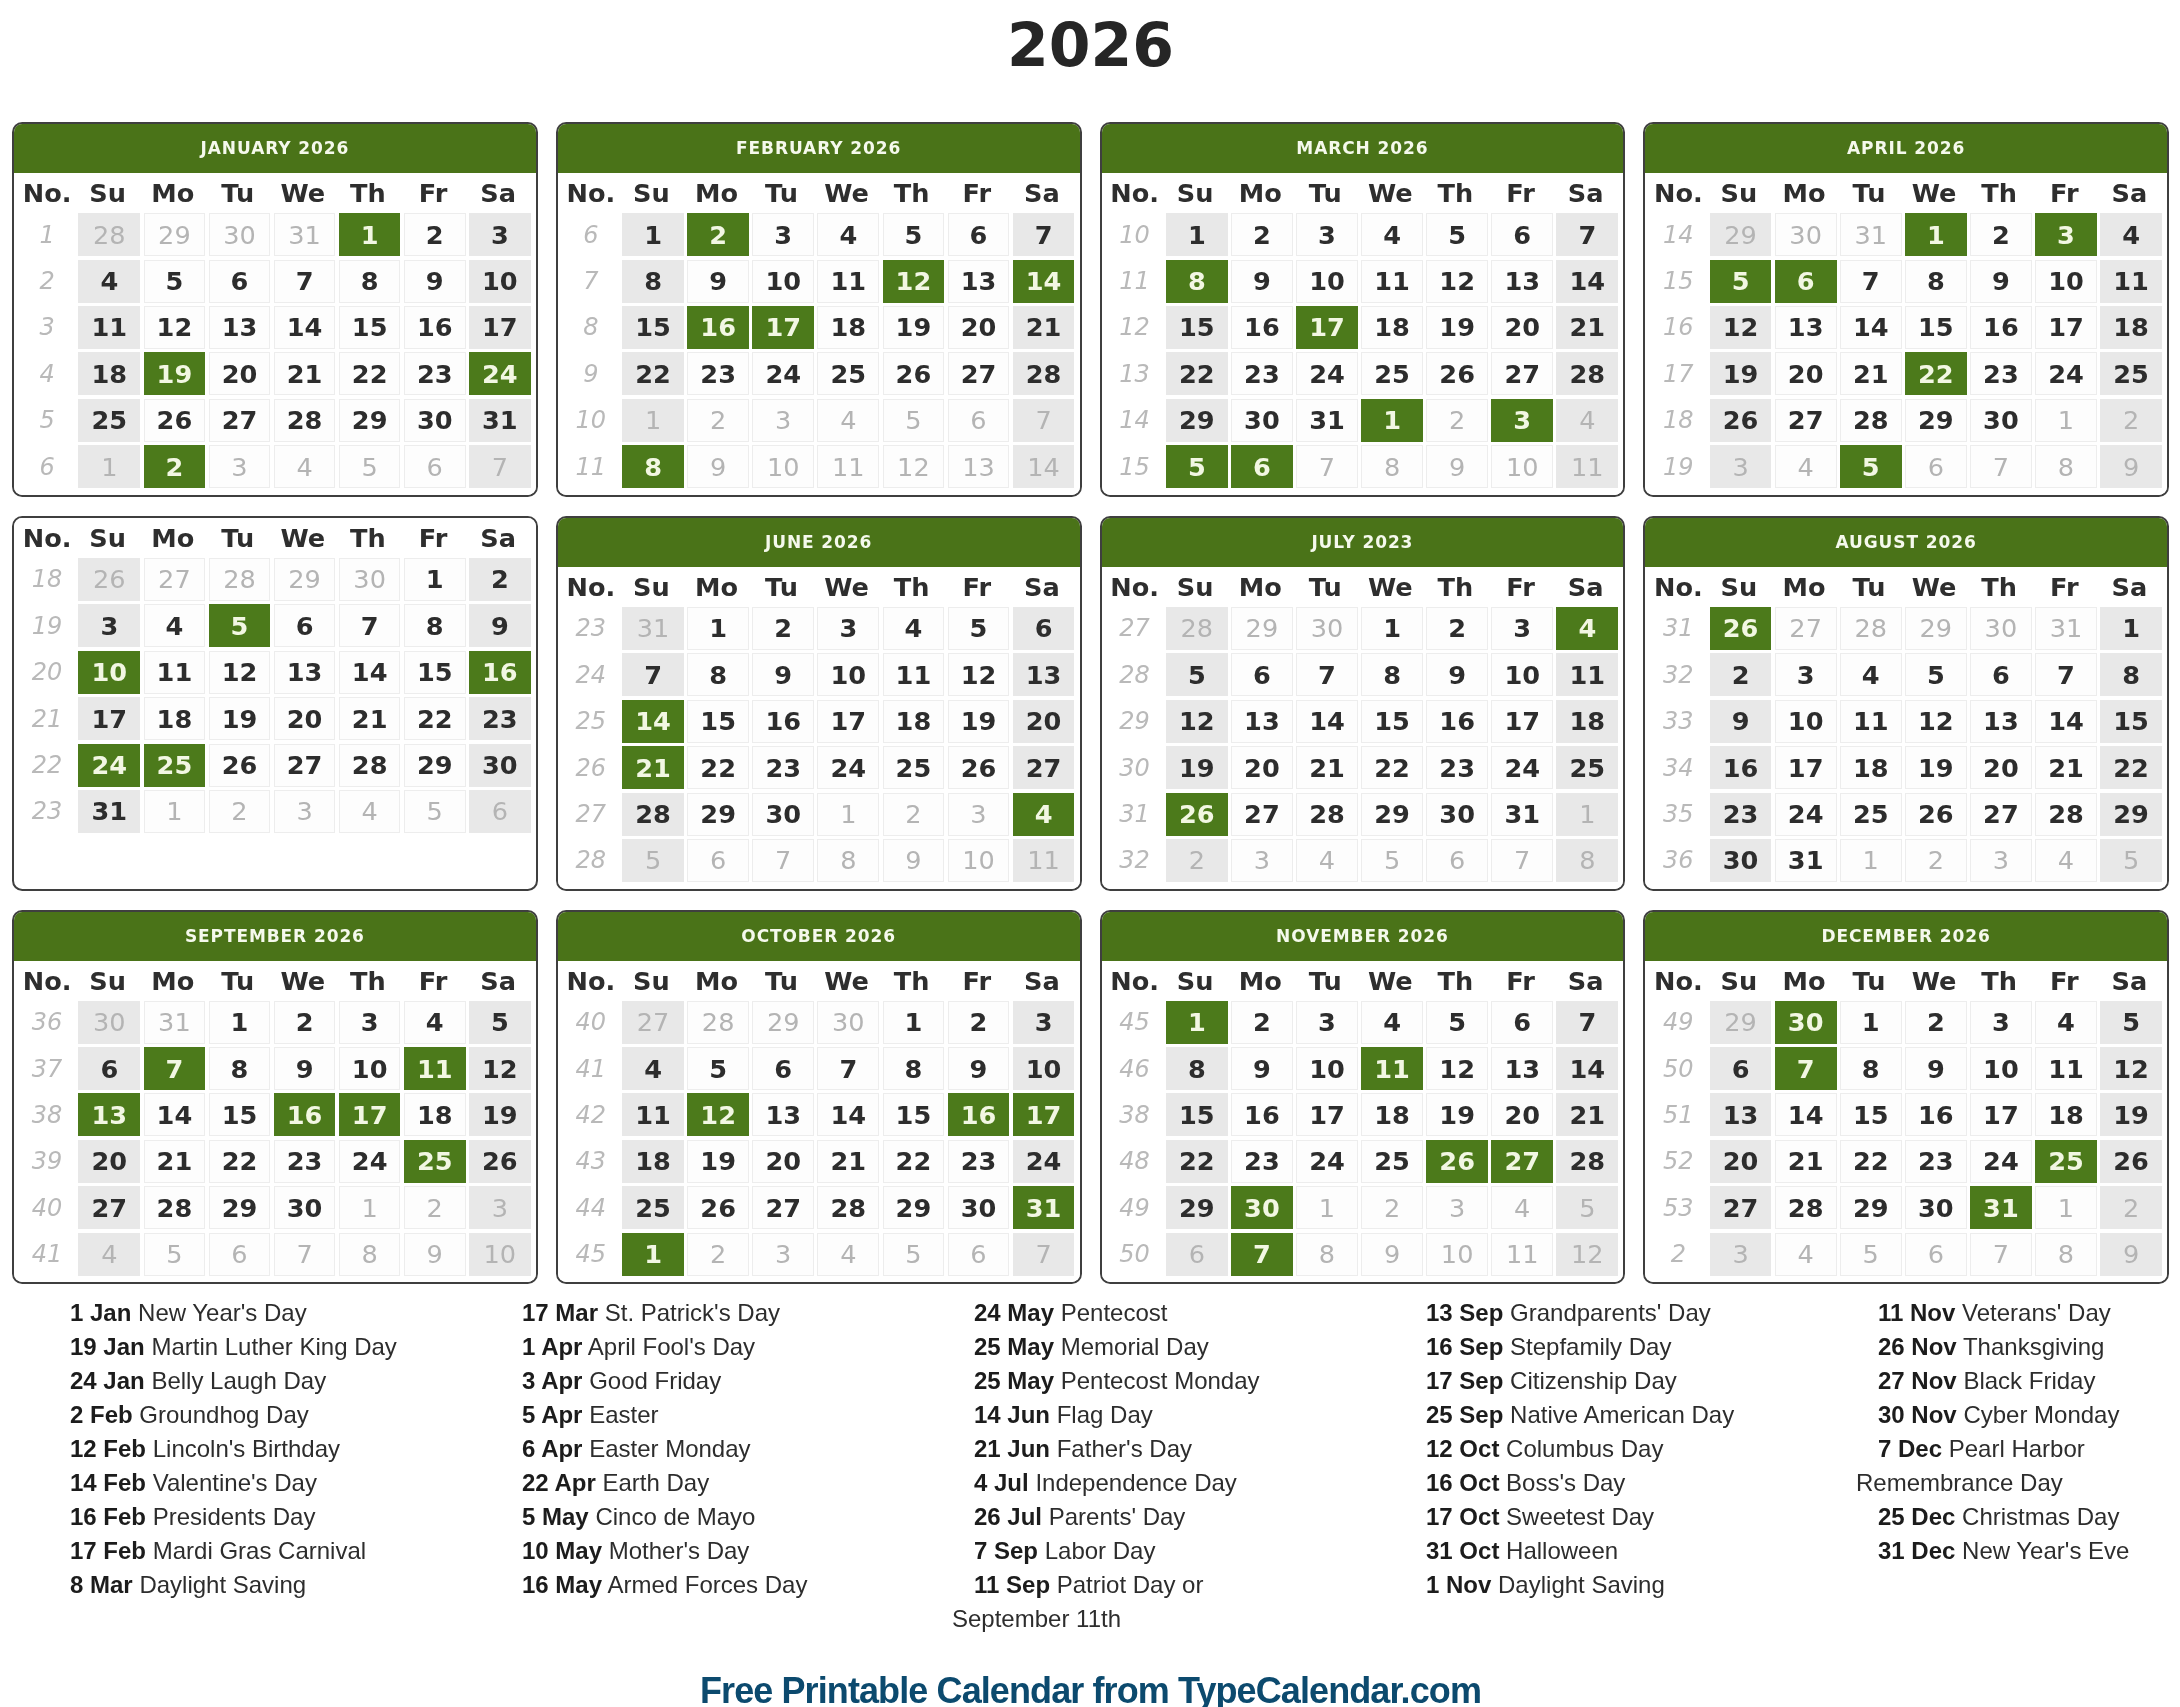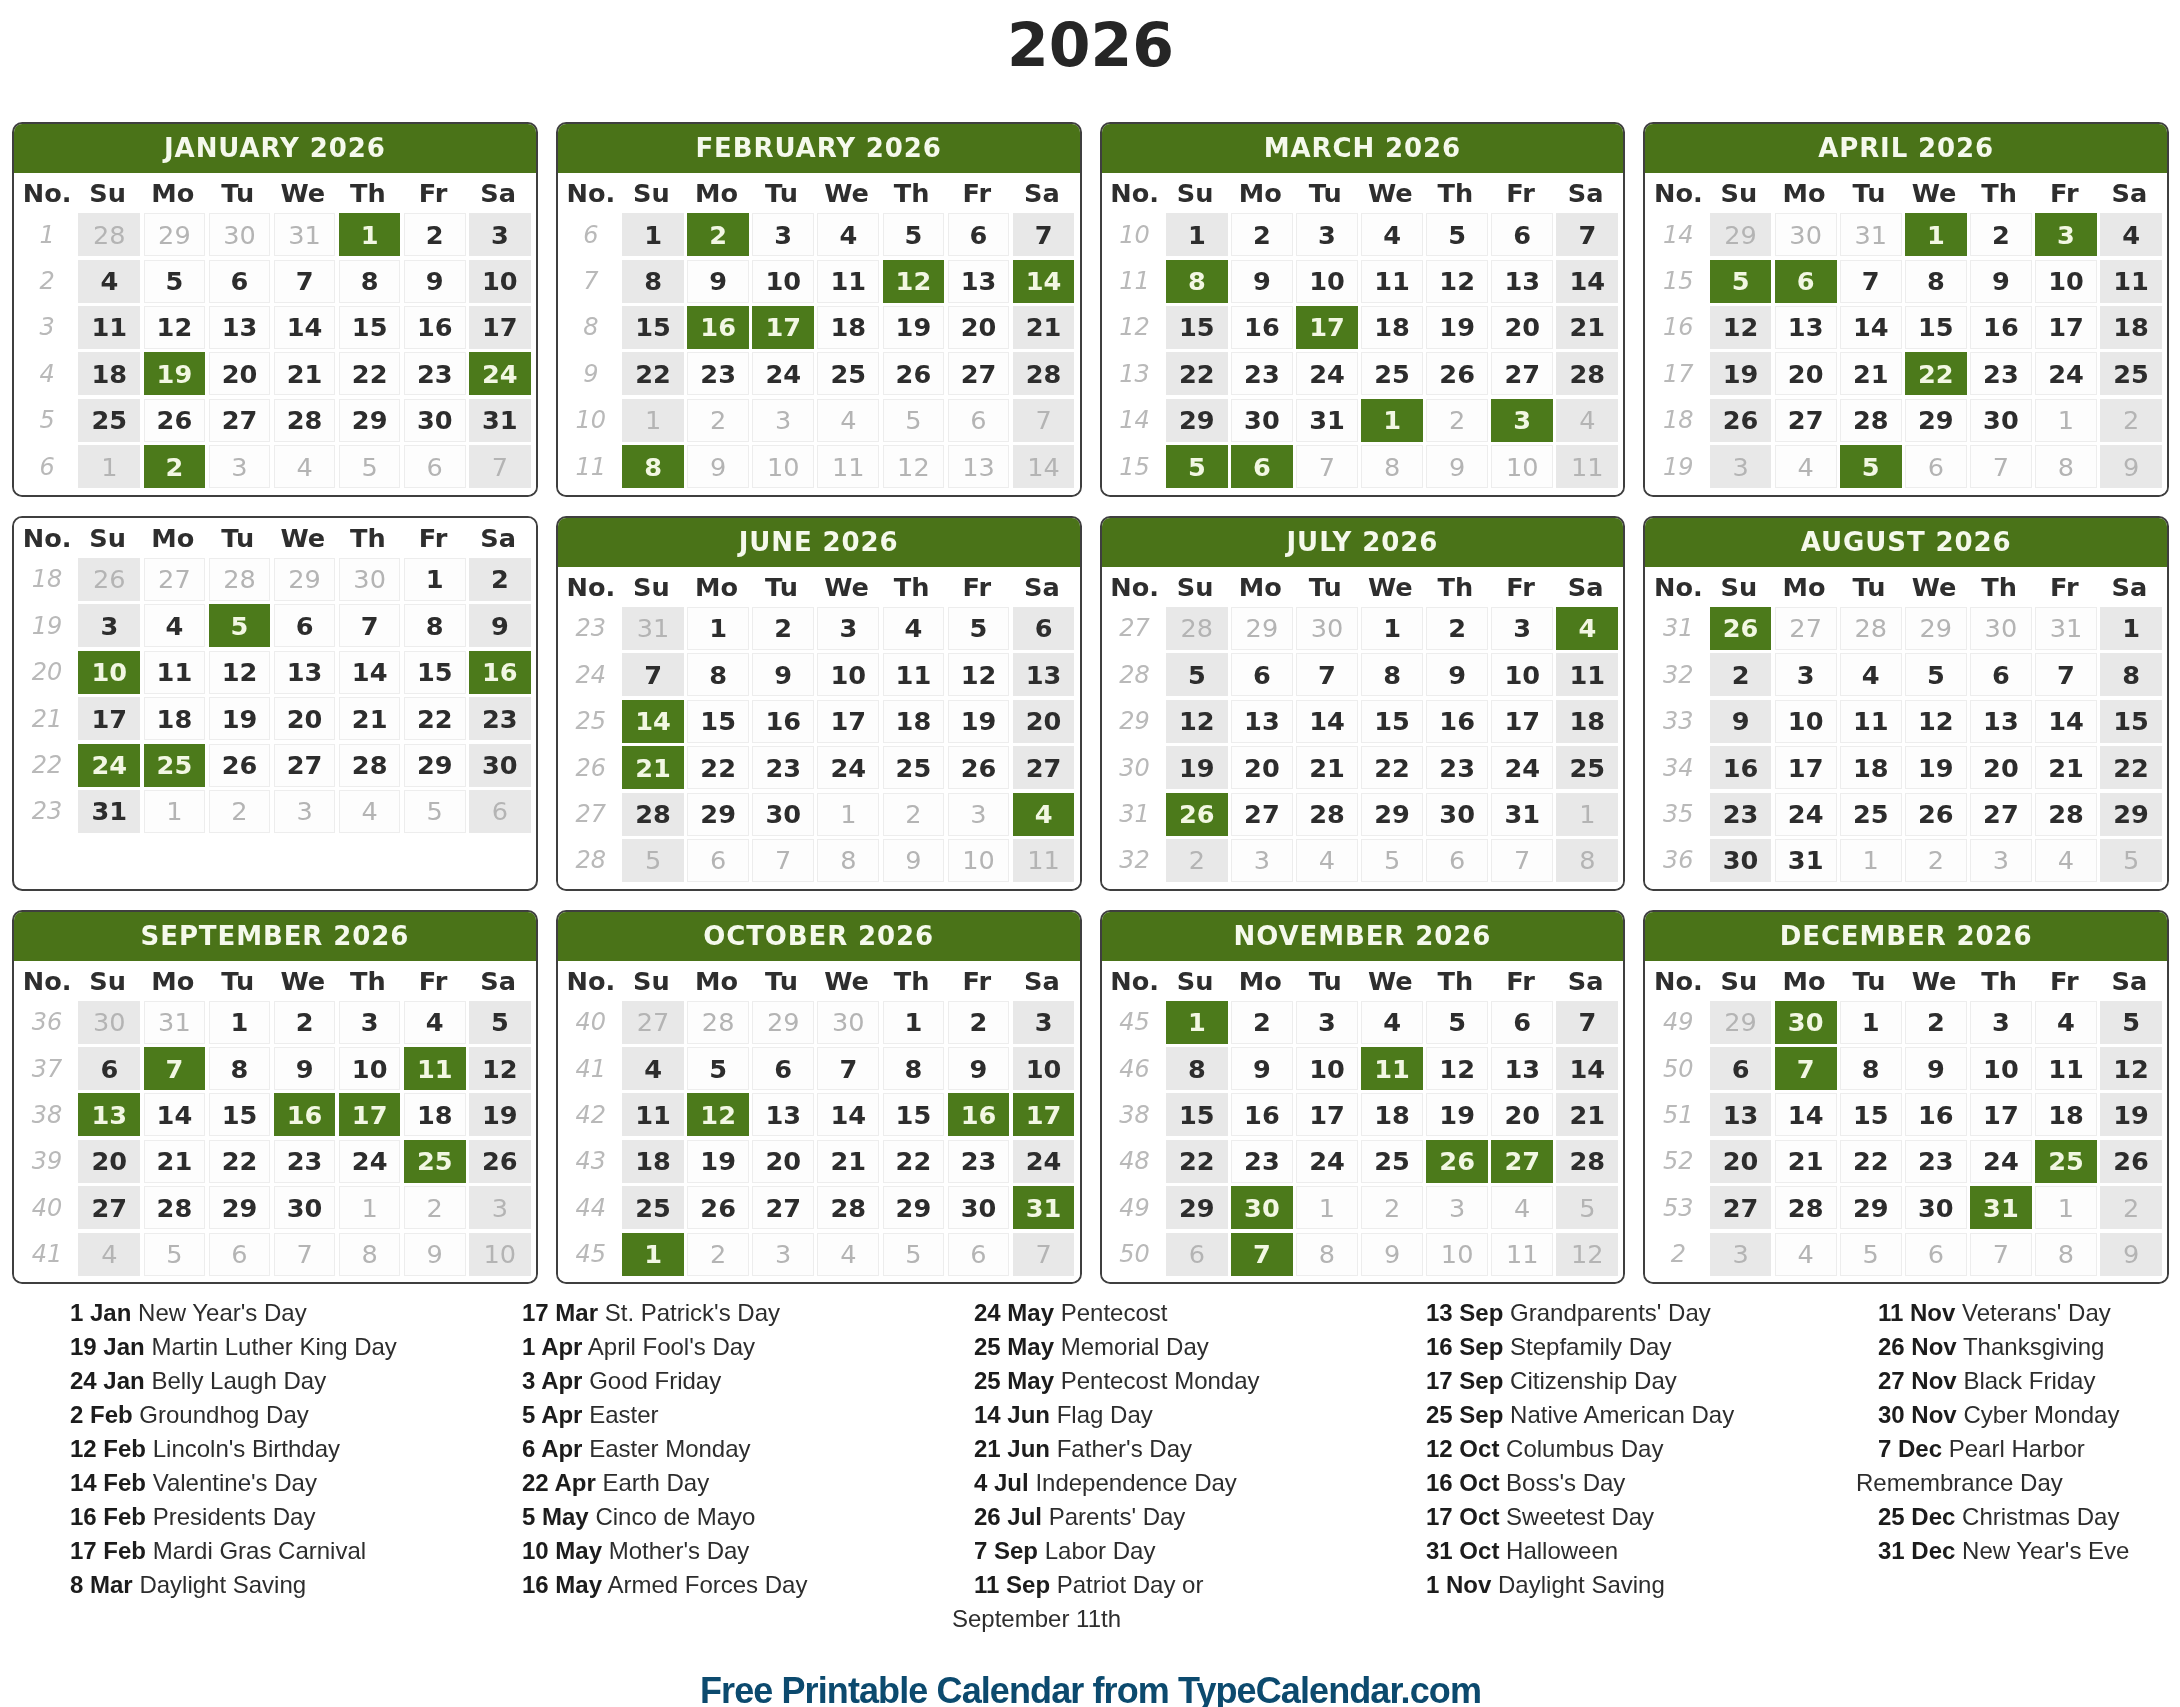"JANUARY 2026" .month-header { font-size: 26px -> 17px }
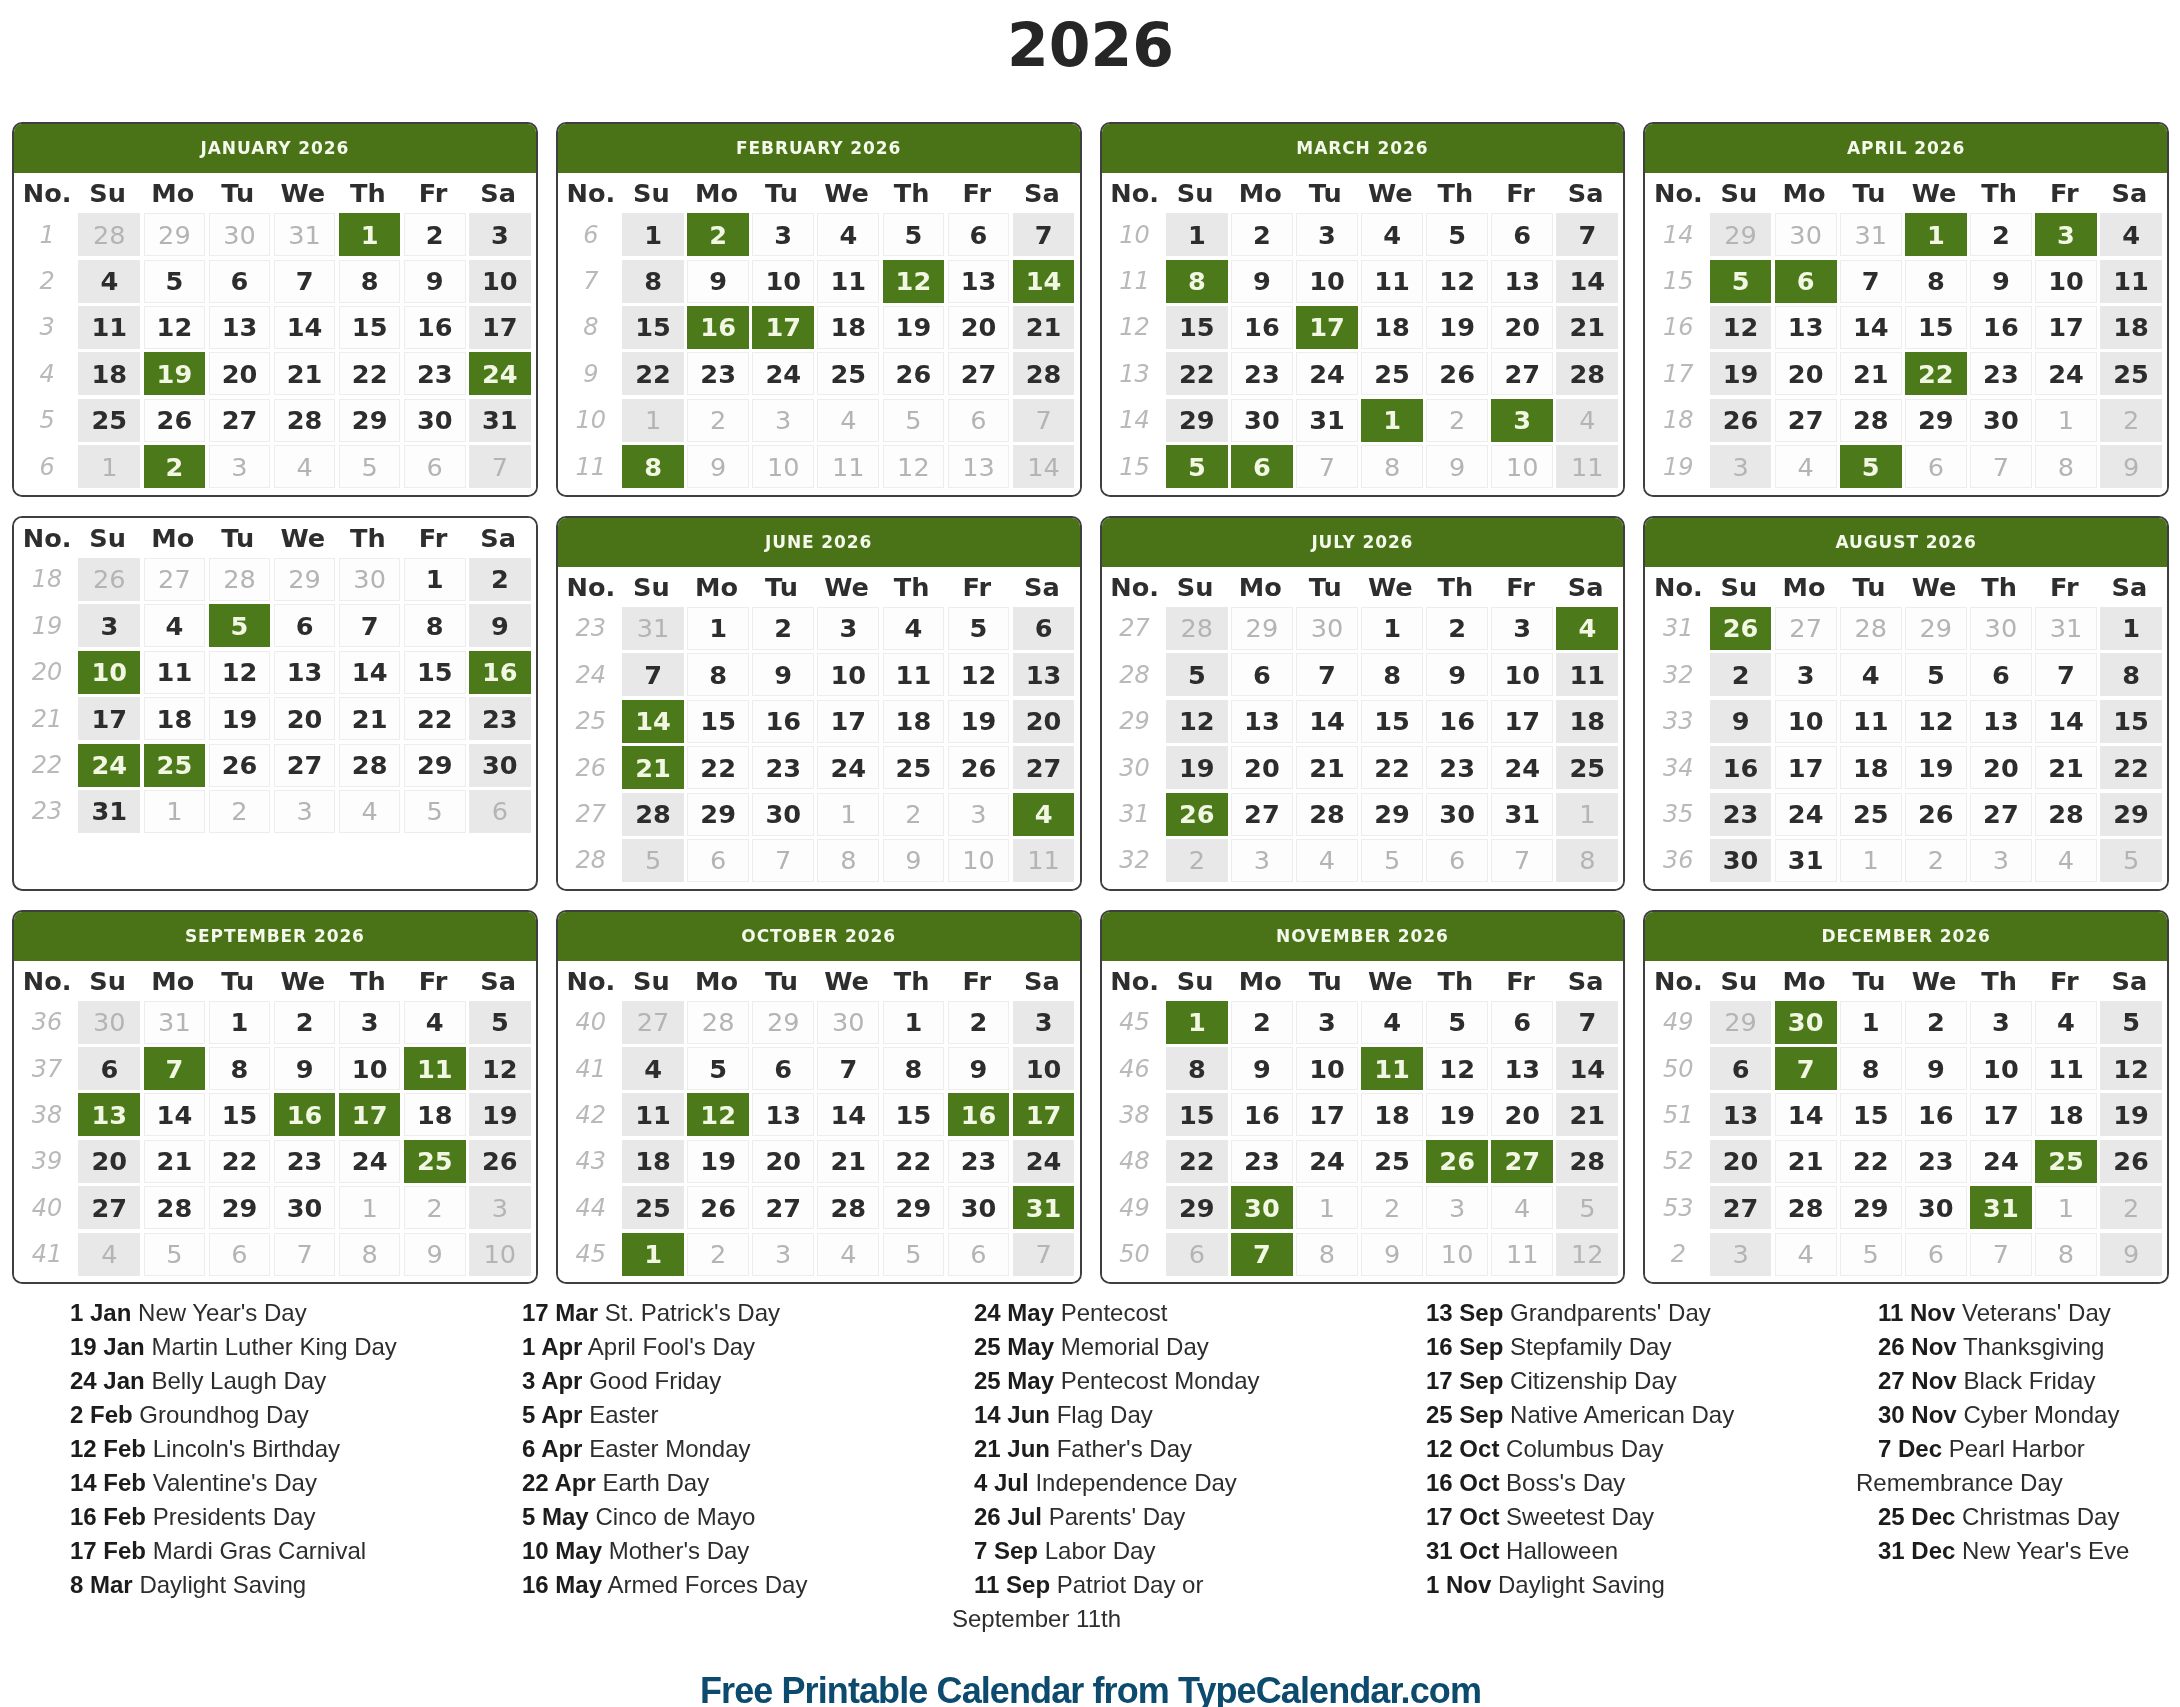"JULY 2026" div.month-header { text: 2026 -> 2023 }
